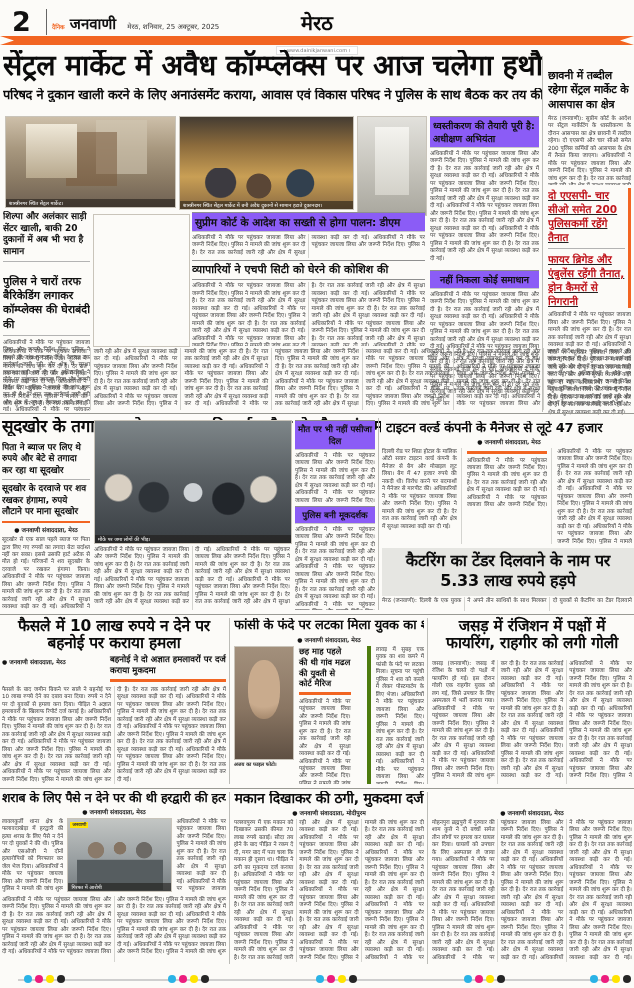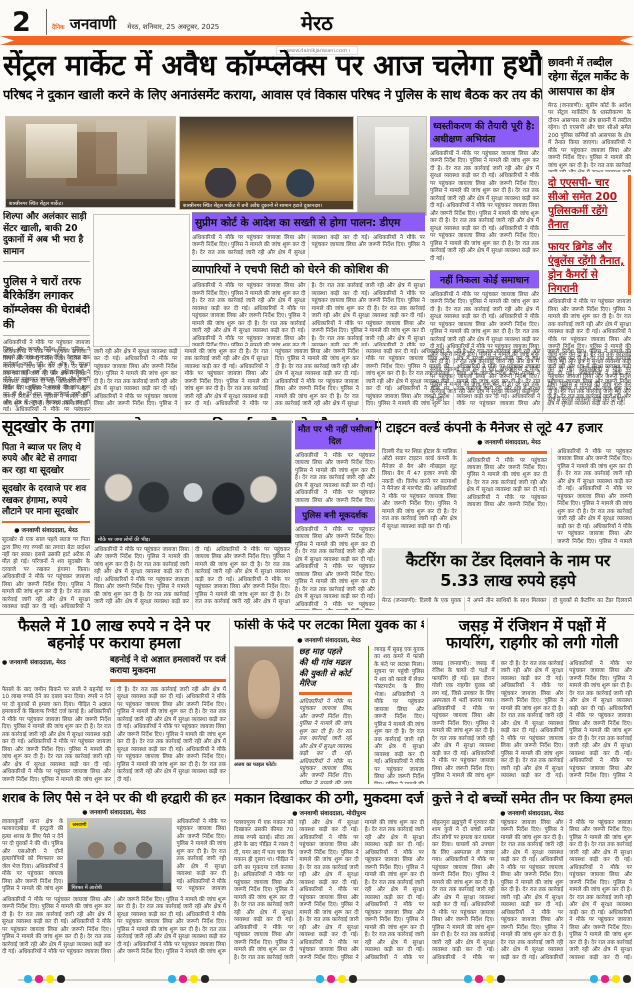"छावनी में तब्दील रहेगा सेंट्रल" div.b { top: 56px -> 69px }
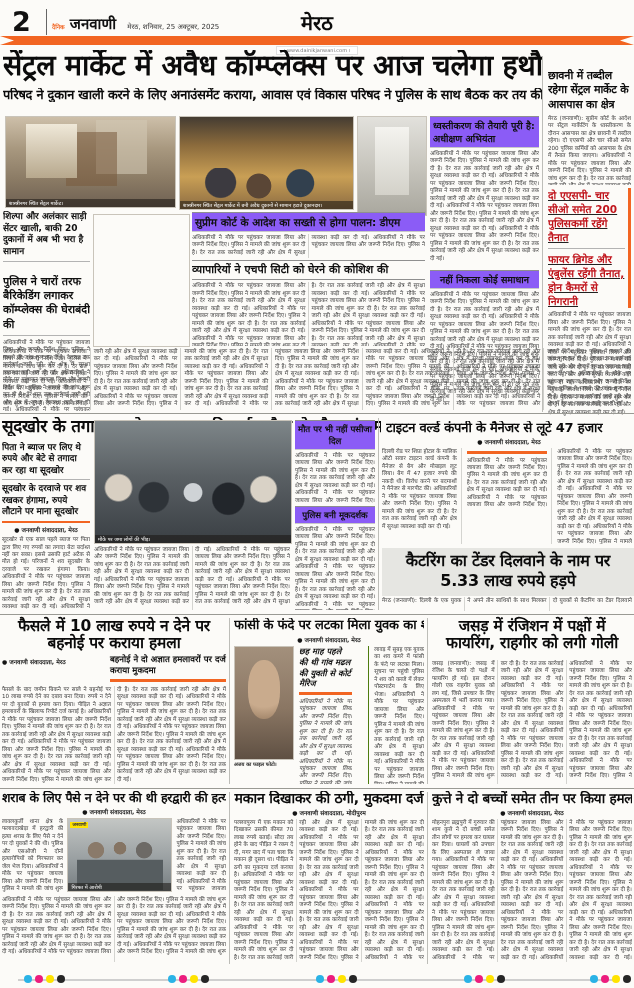"छह माह पहले की थी" div { border-right: 1px solid #4d7c0f -> 4px solid #4d7c0f; font-style: italic -> none }
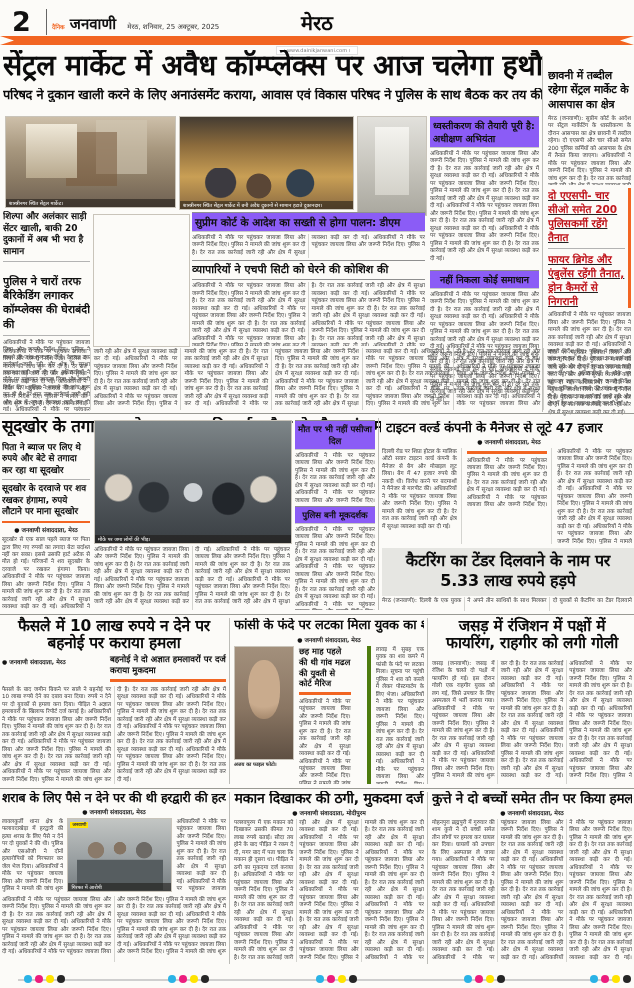"कुत्ते ने दो बच्चों समेत" div.b { html: <div>कुत्ते ने दो बच्चों समेत तीन पर किया हमला</div> -> none }
